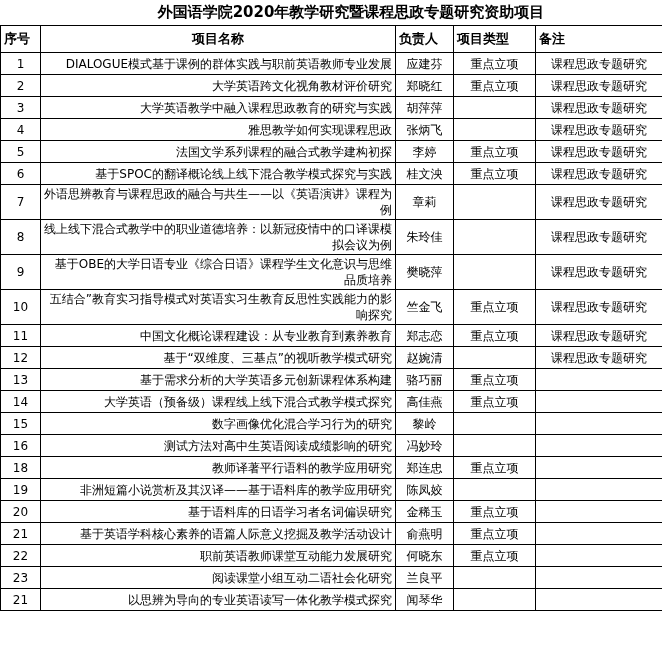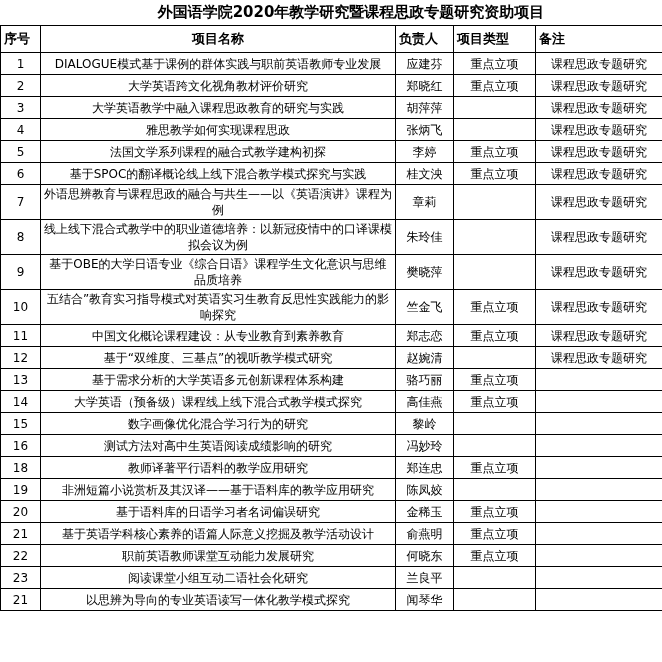"DIALOGUE模式基于课例的群体实践与职前英语教师专业发展" table.grid td.left { text-align: center -> right }
